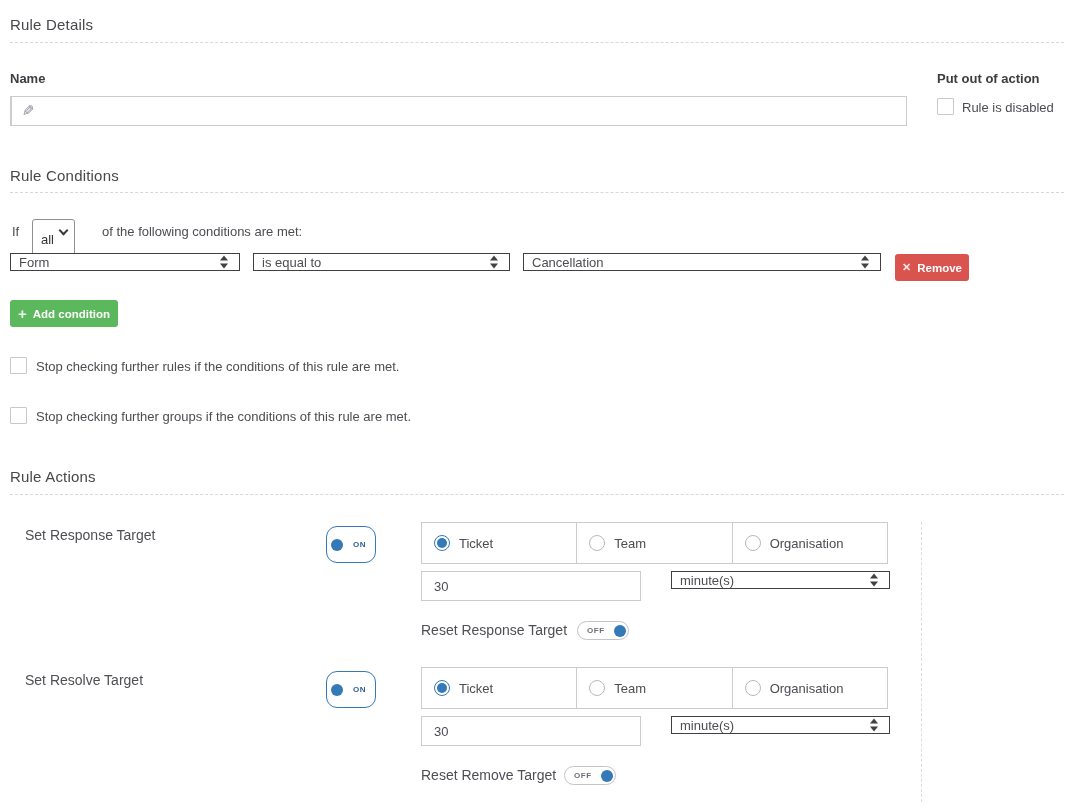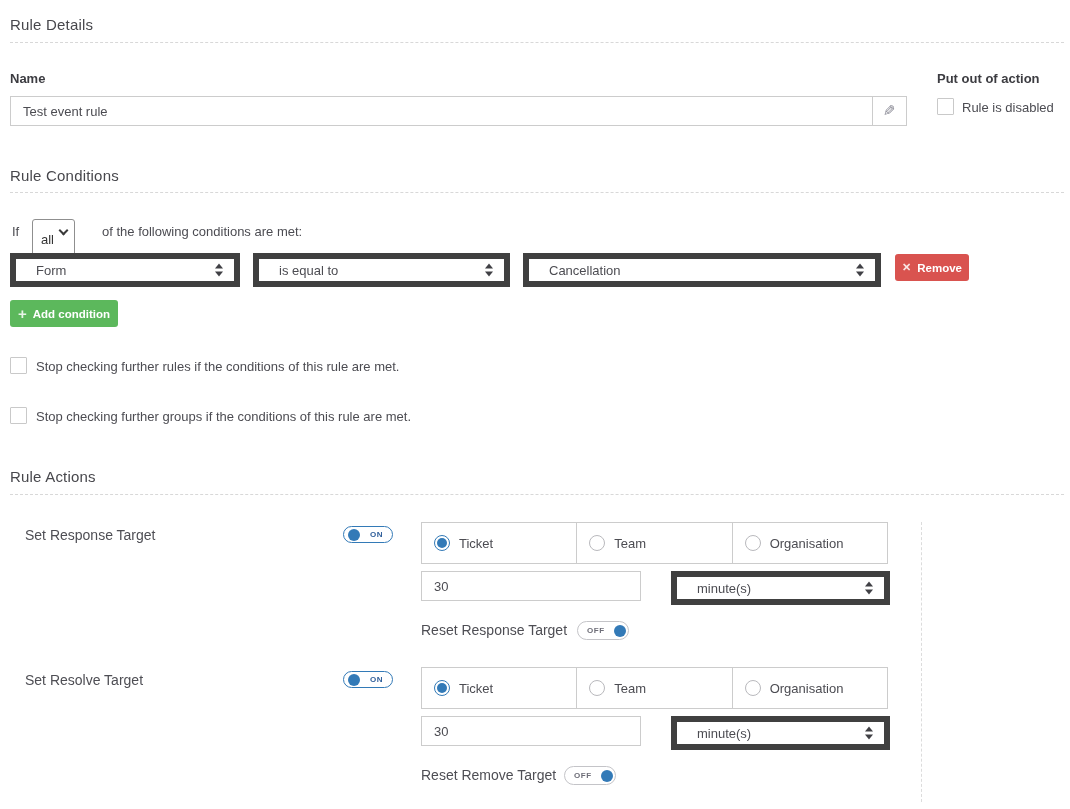"Test event rule" input { html: <input> -> none }
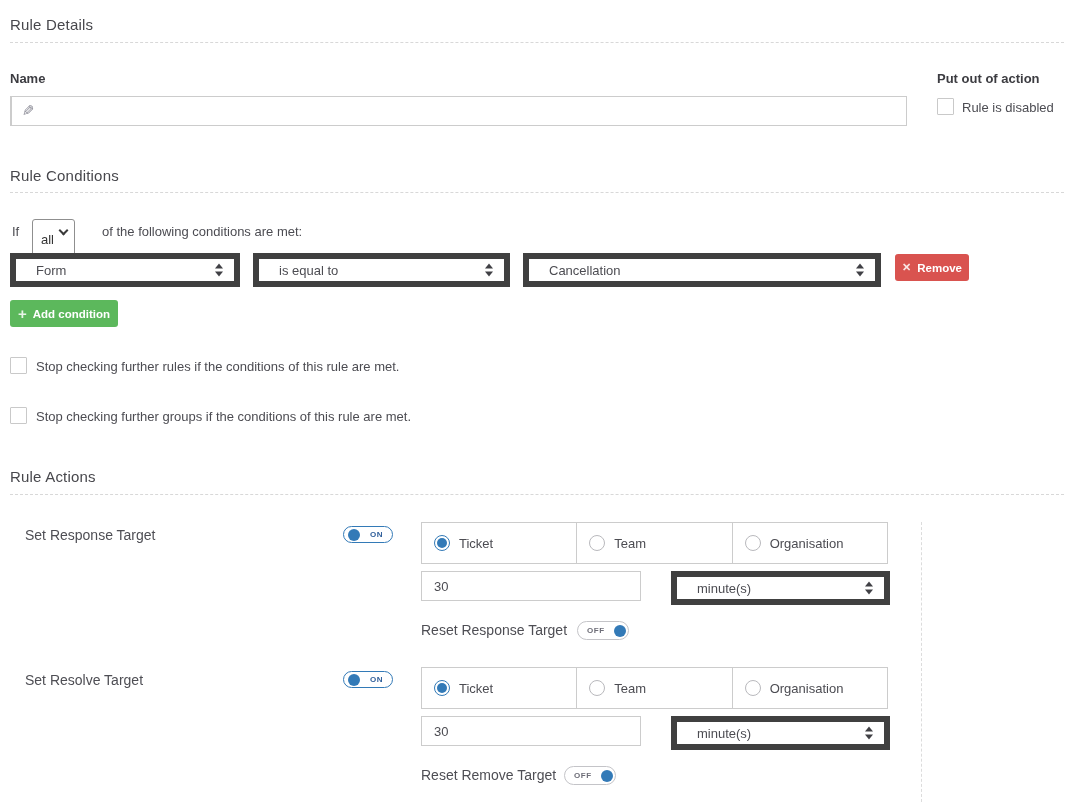"Form" .sel { border: 6px solid #404040 -> 1px solid #404040; height: 34px -> 18px; padding: 0 30px 0 20px -> 0 30px 0 8px }
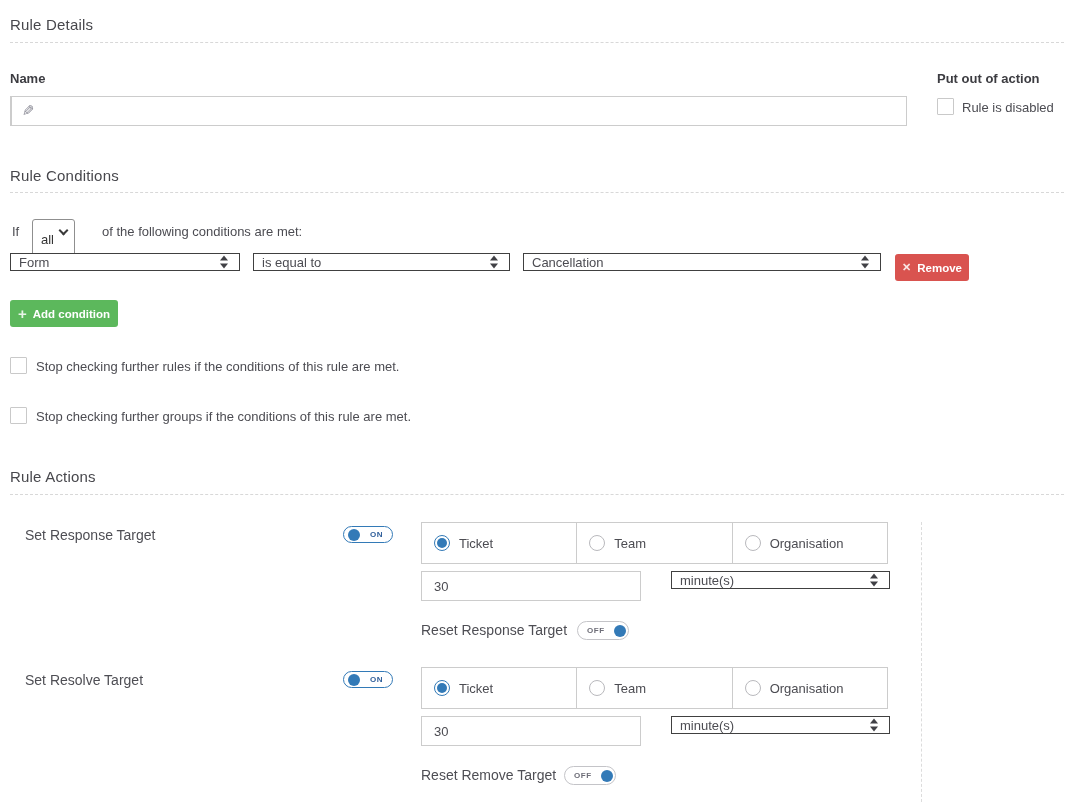"ON" .toggle.on { height: 17px -> 37px; margin-left: 17px -> none }
